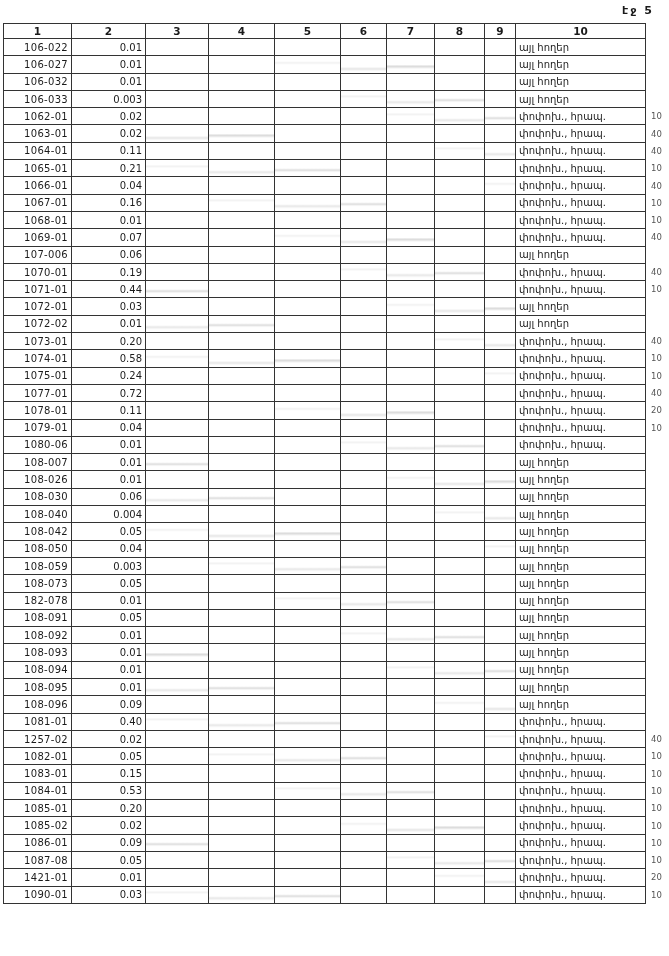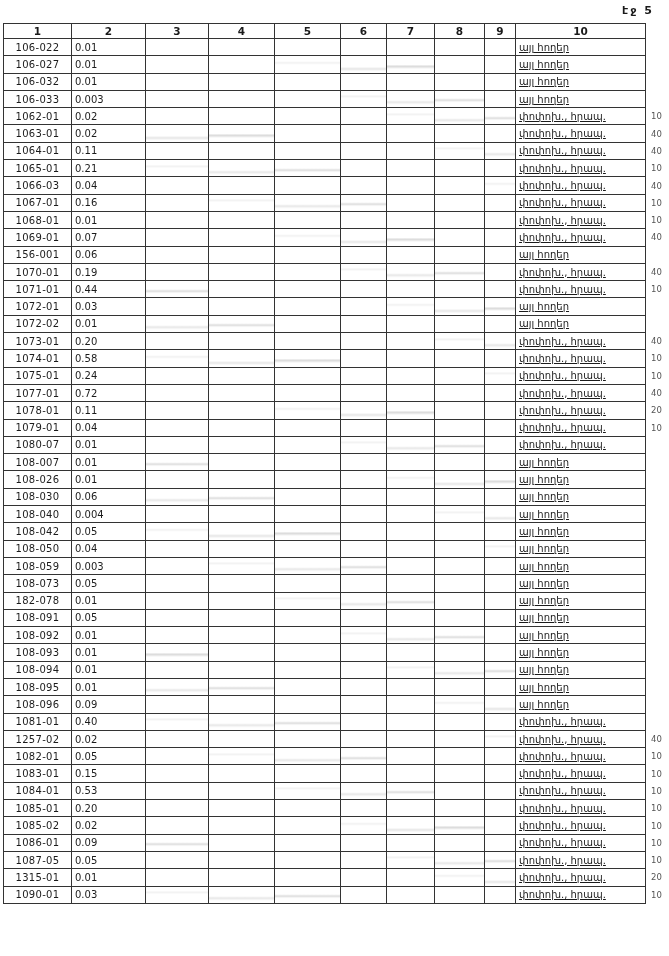"106-022" td.c-code { text-align: center -> right }
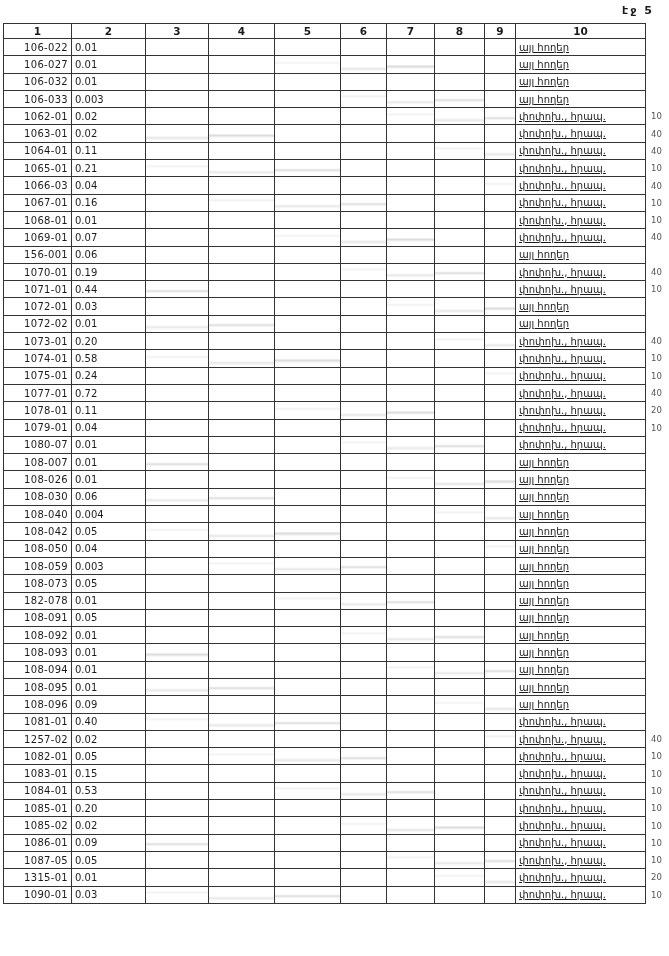"0.01" td.c-val { text-align: left -> right }
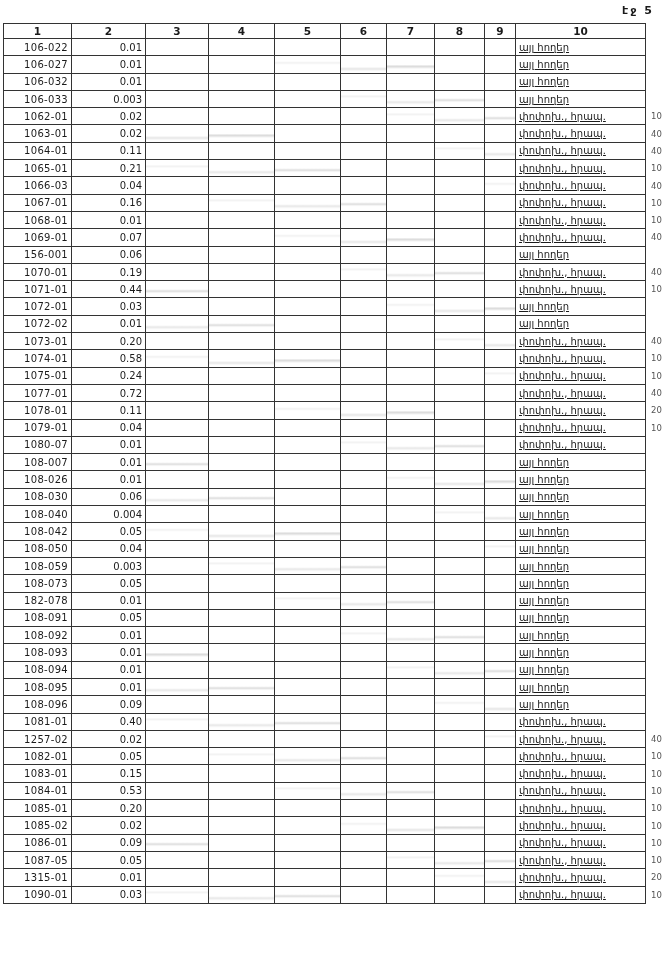"այլ հողեր" td.c-cat { text-decoration: underline -> none }
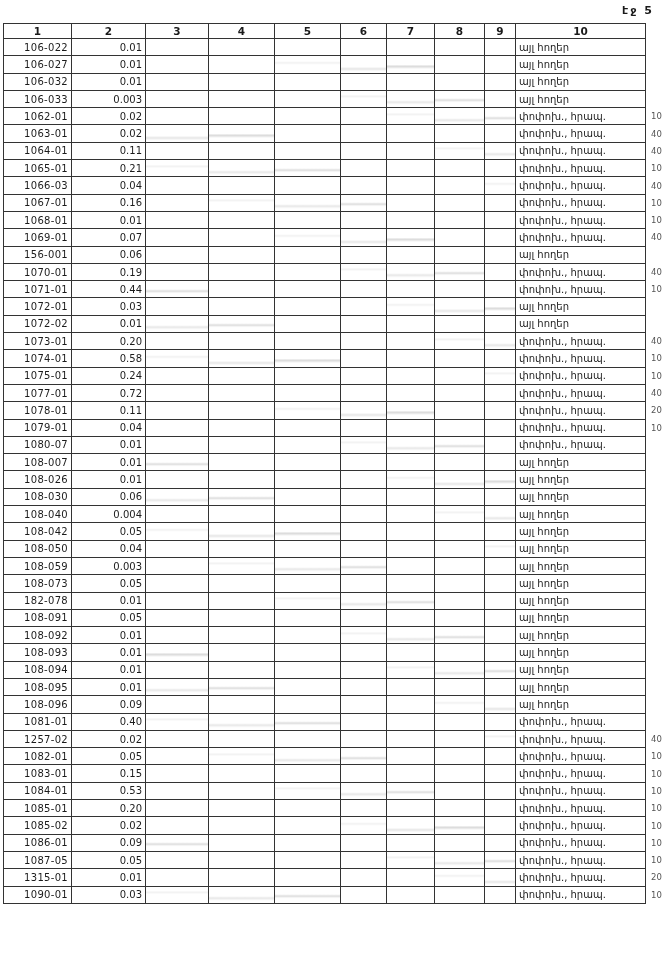"1066-03" td.c-code { text: 1066-03 -> 1066-01 }
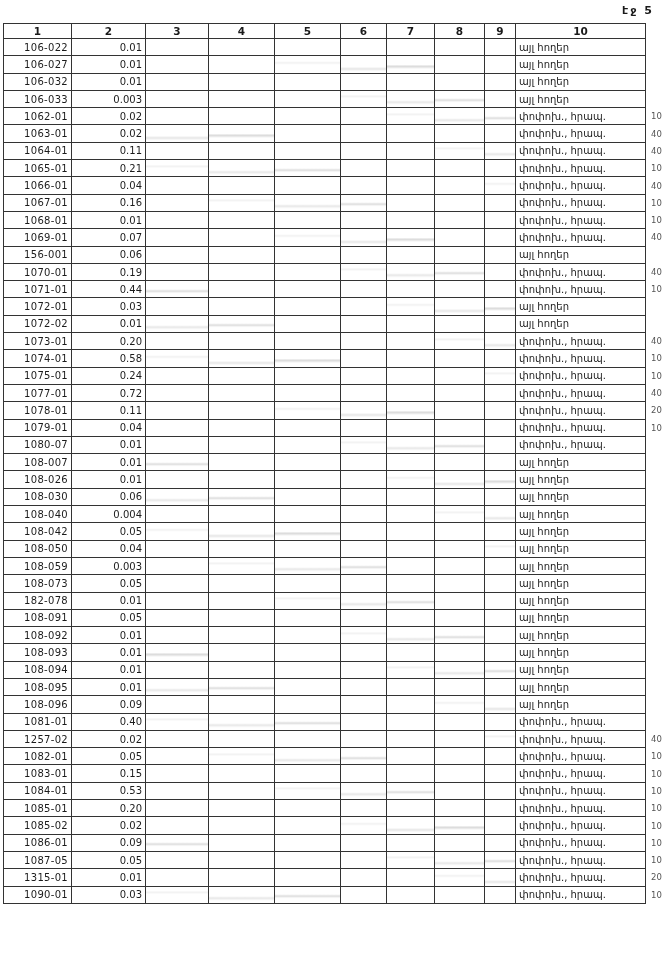"156-001" td.c-code { text: 156-001 -> 107-006 }
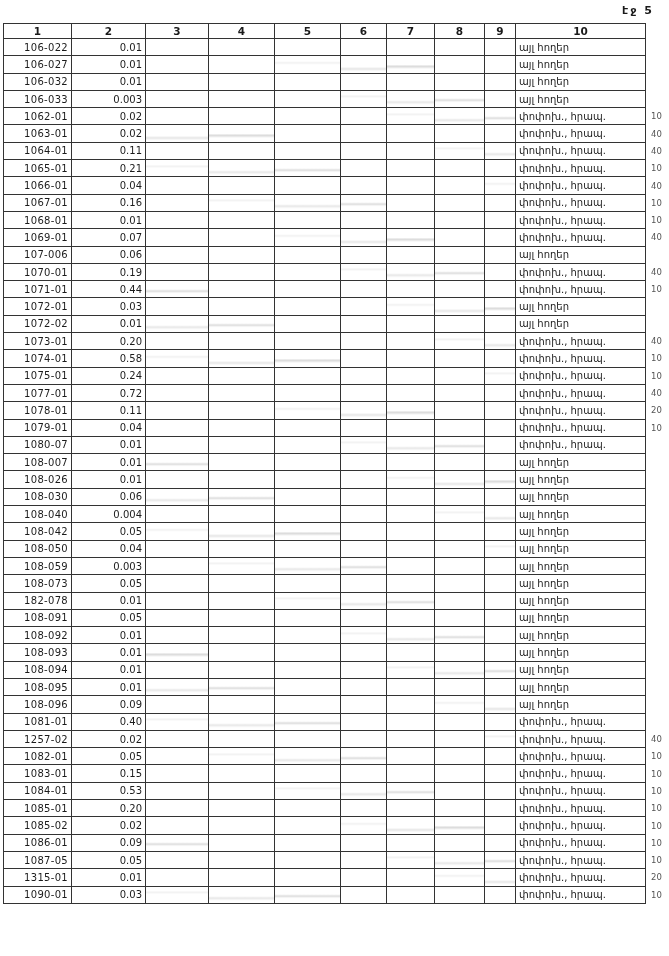"1080-07" td.c-code { text: 1080-07 -> 1080-06 }
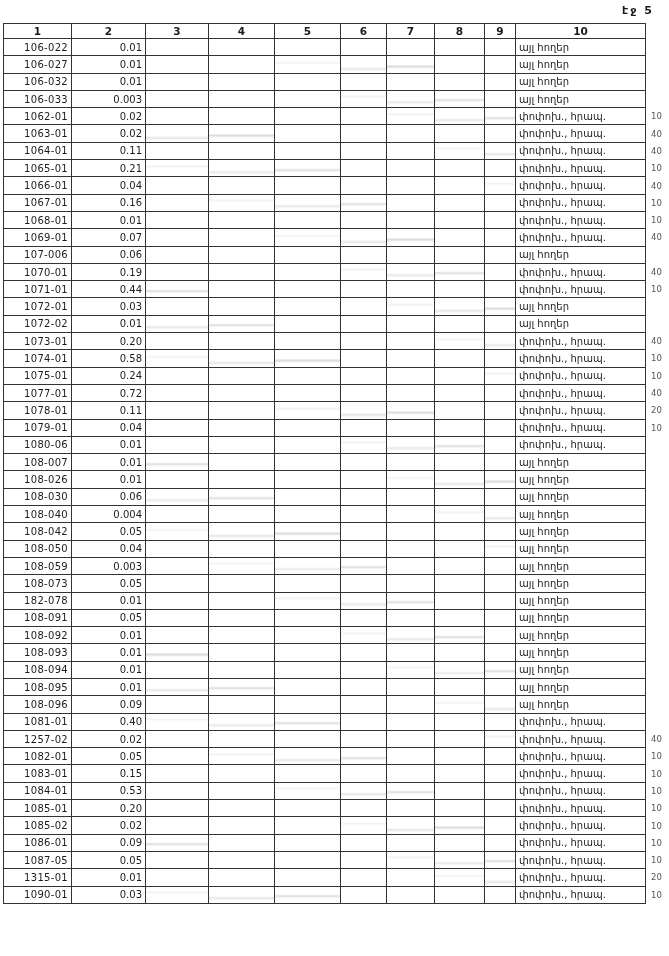"1087-05" td.c-code { text: 1087-05 -> 1087-08 }
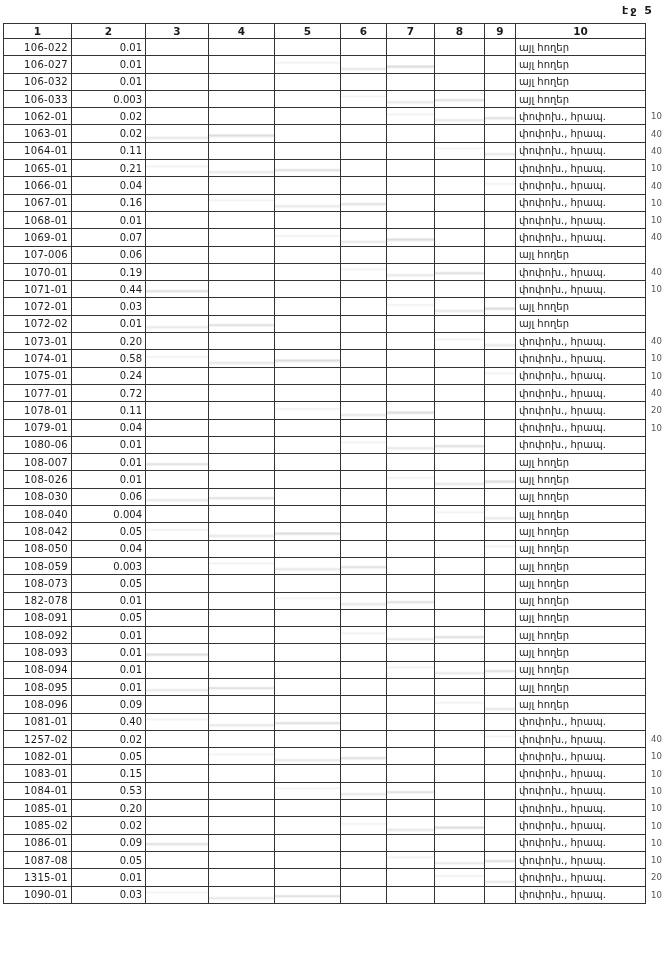"1315-01" td.c-code { text: 1315-01 -> 1421-01 }
